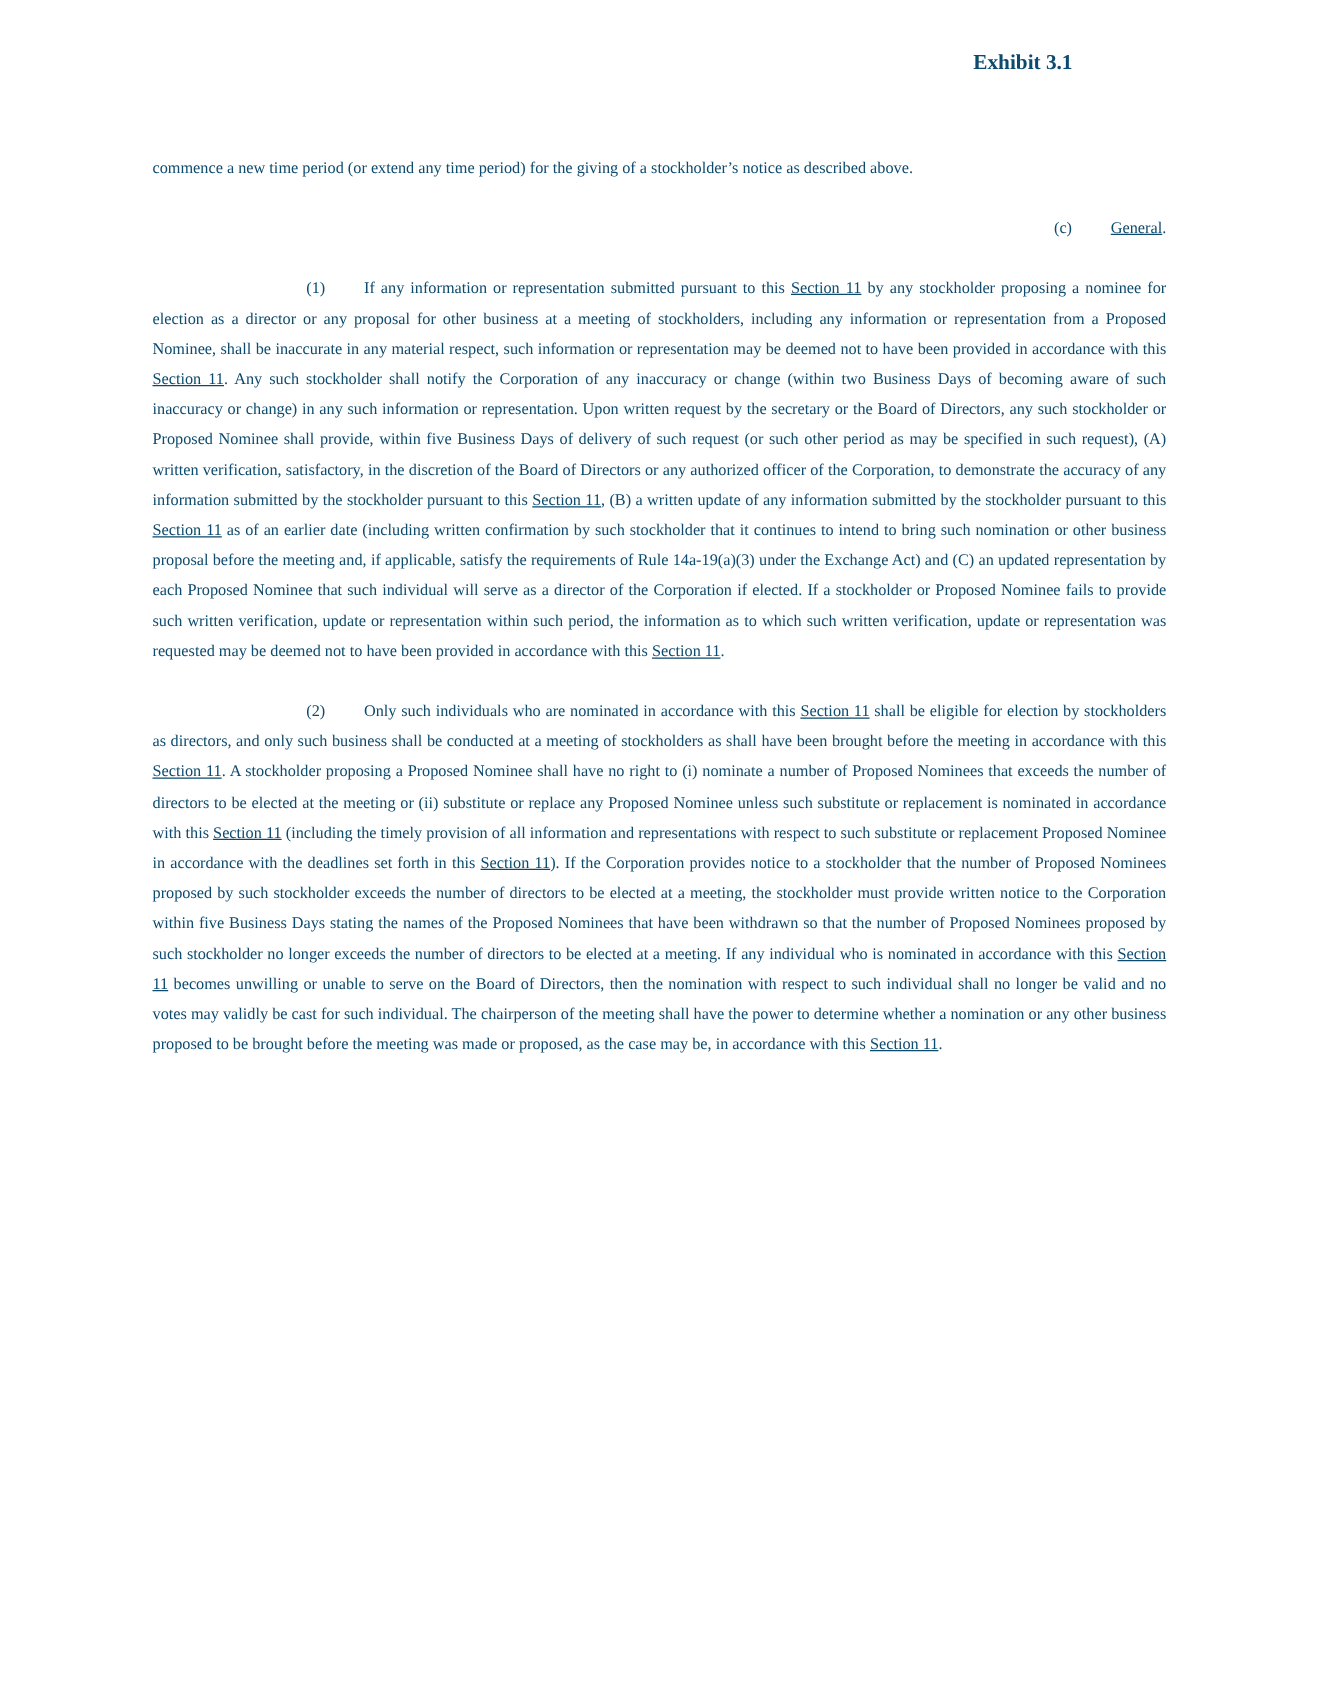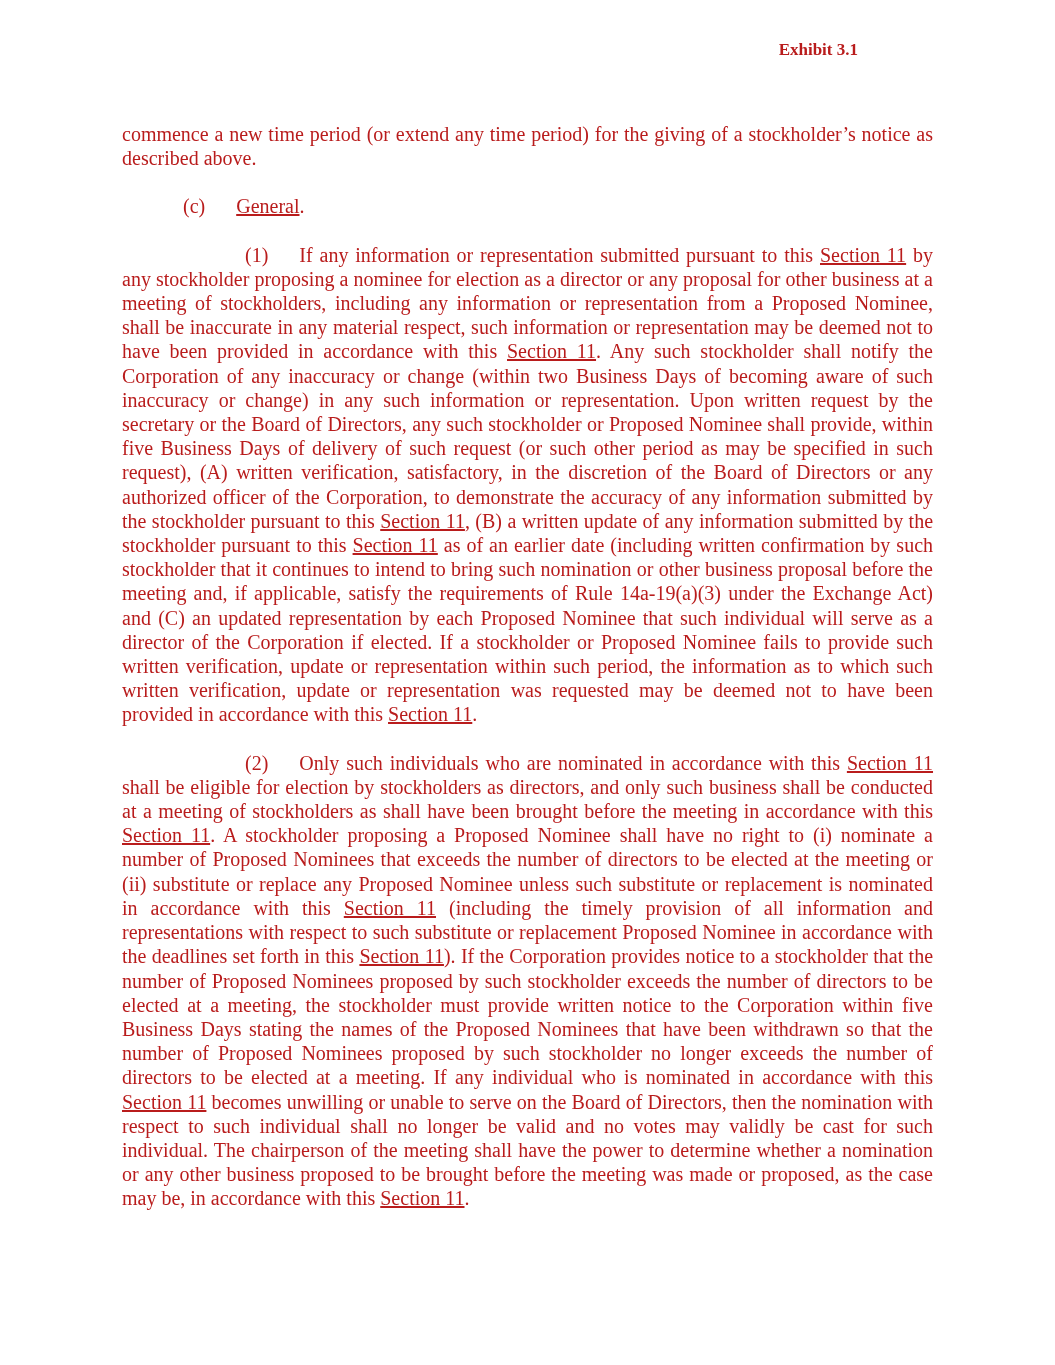"Exhibit 3.1" .page { color: #b91c1c -> #0c4a6e }
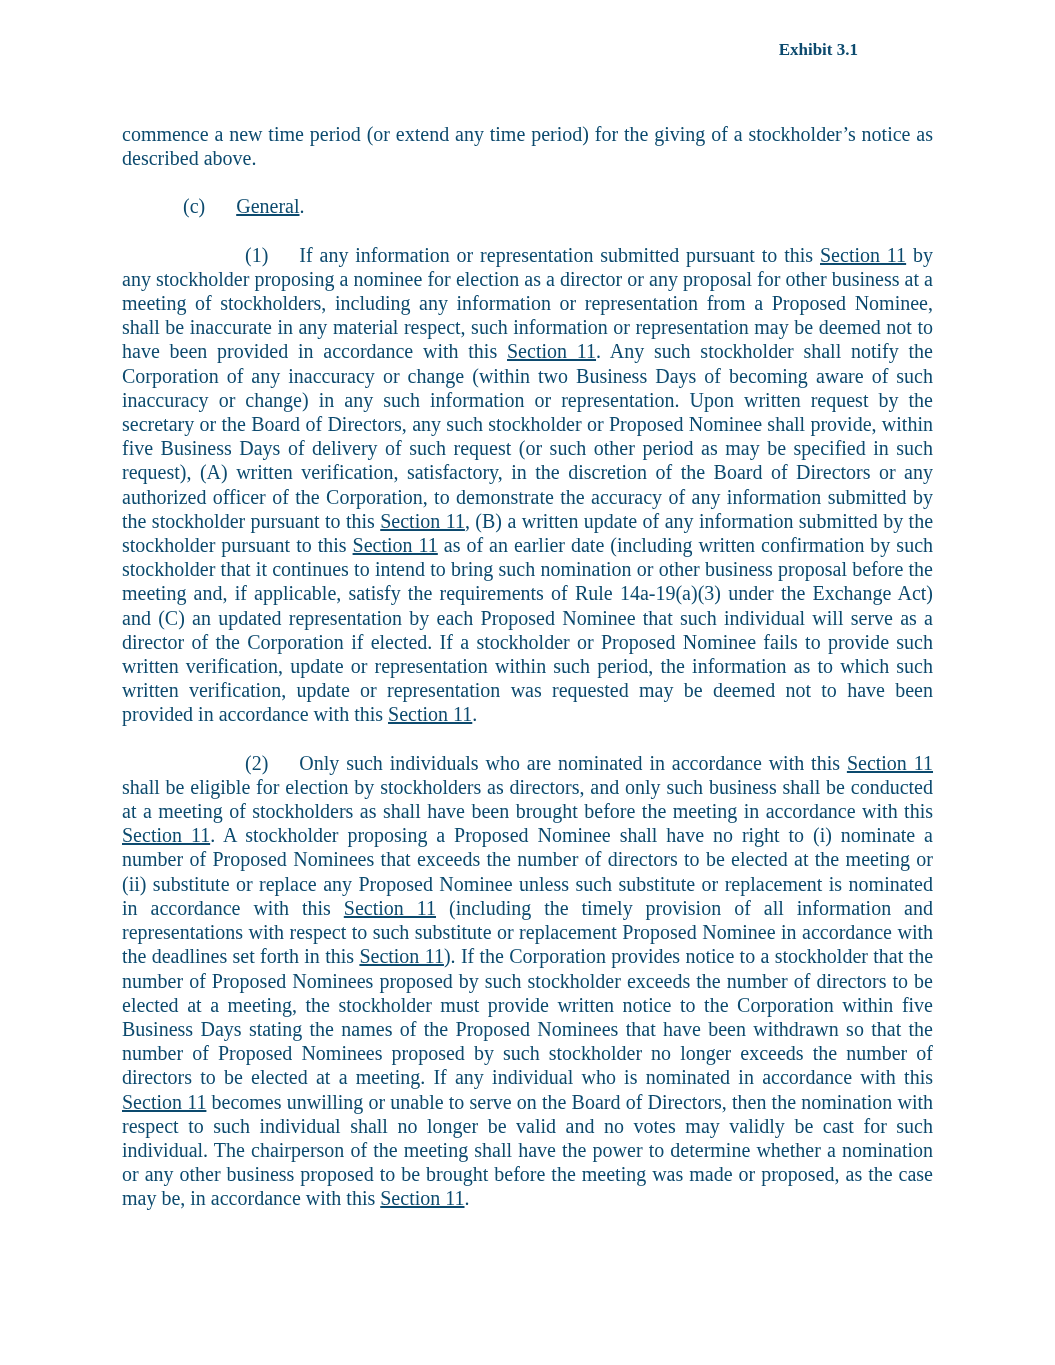"commence a new time period" p.doc { font-size: 20px -> 13px }
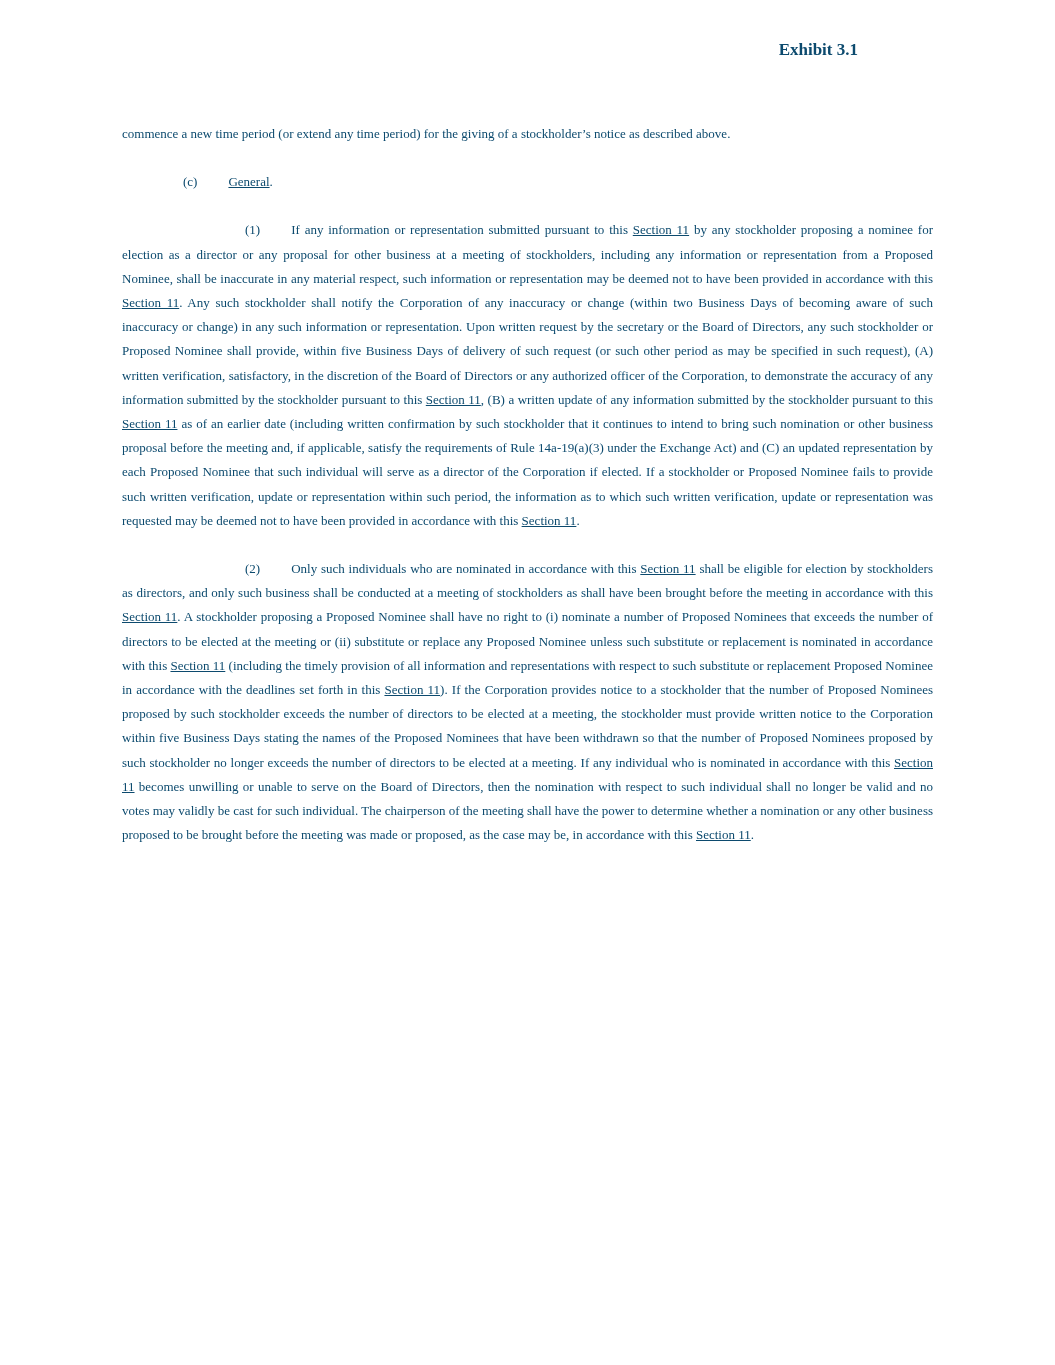"(c) General." p.heading { text-align: left -> right }
